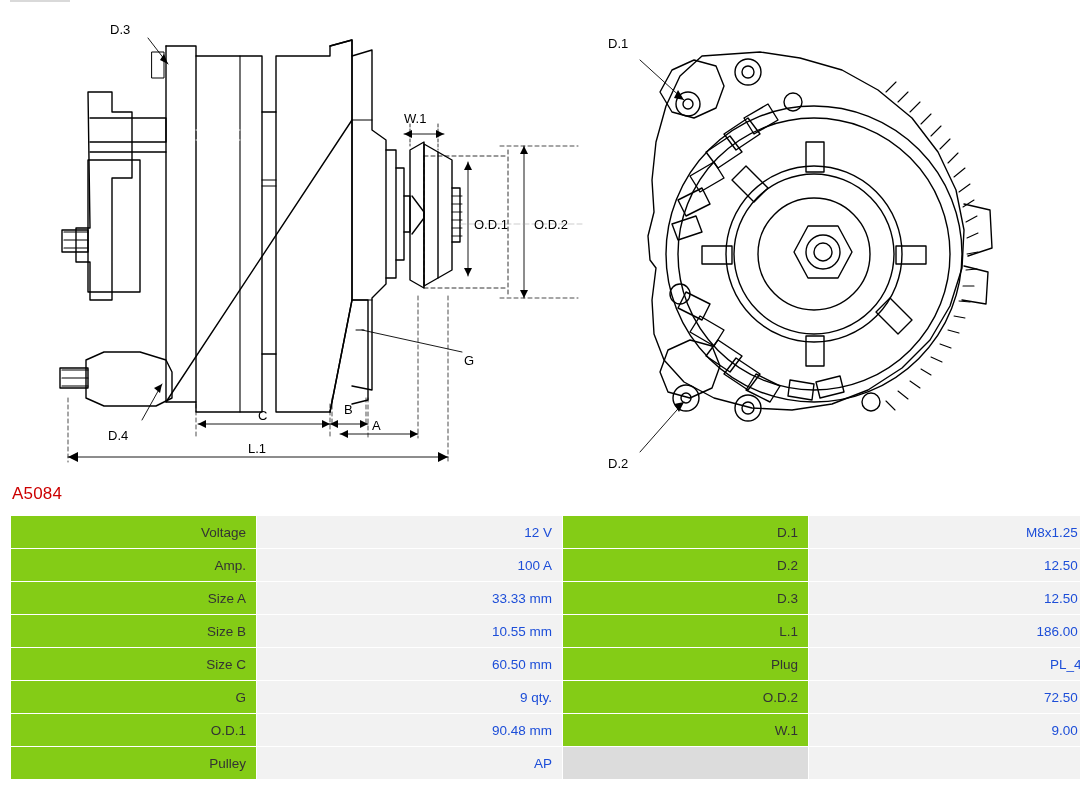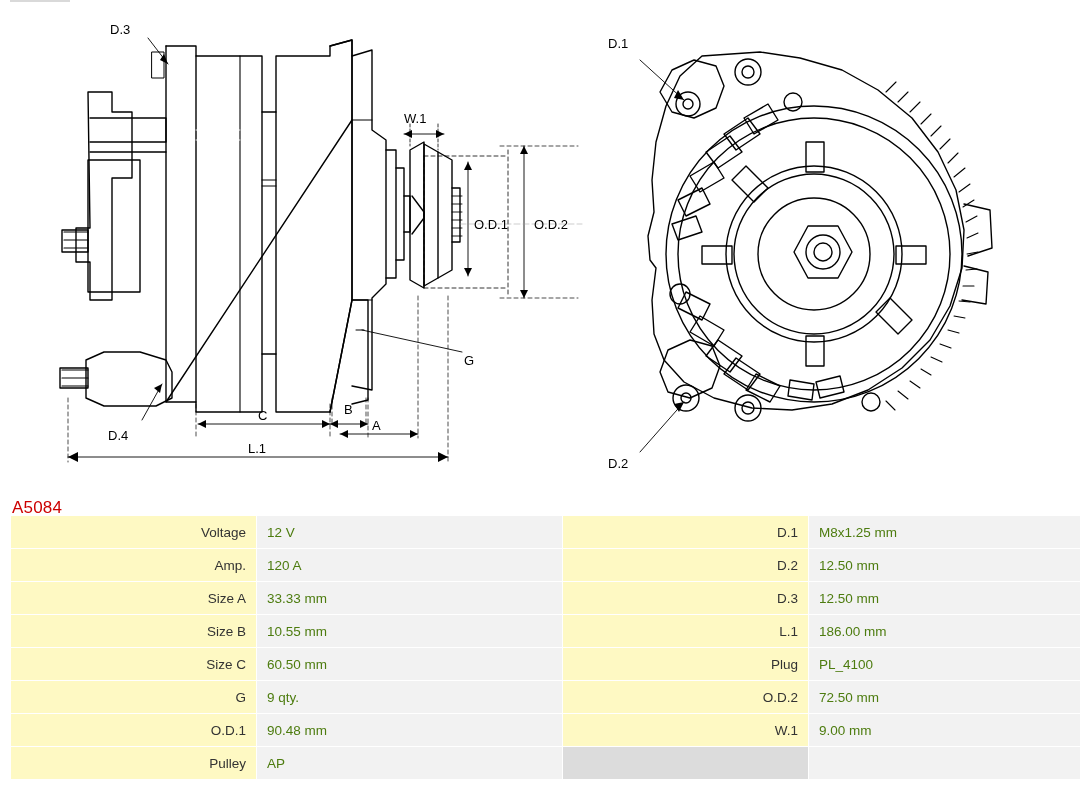"A5084" .part-number { top: 498px -> 484px }
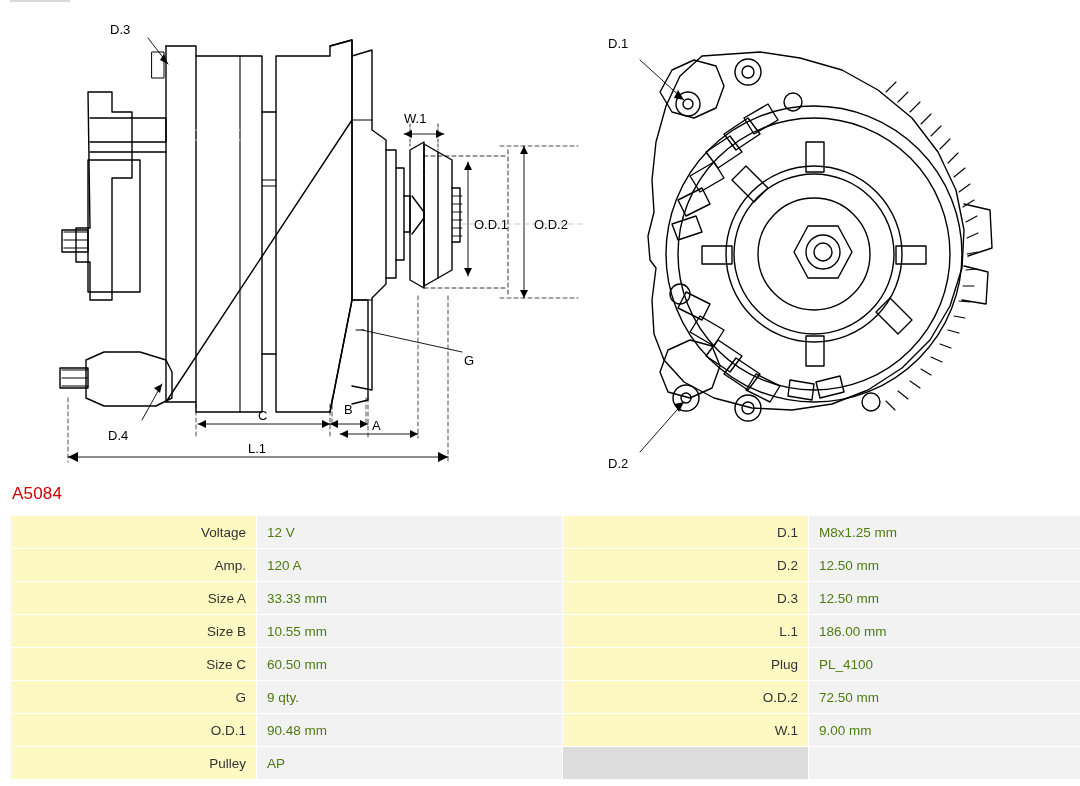"Voltage" .spec-table td.label { background: #fef9c3 -> #84cc16 }
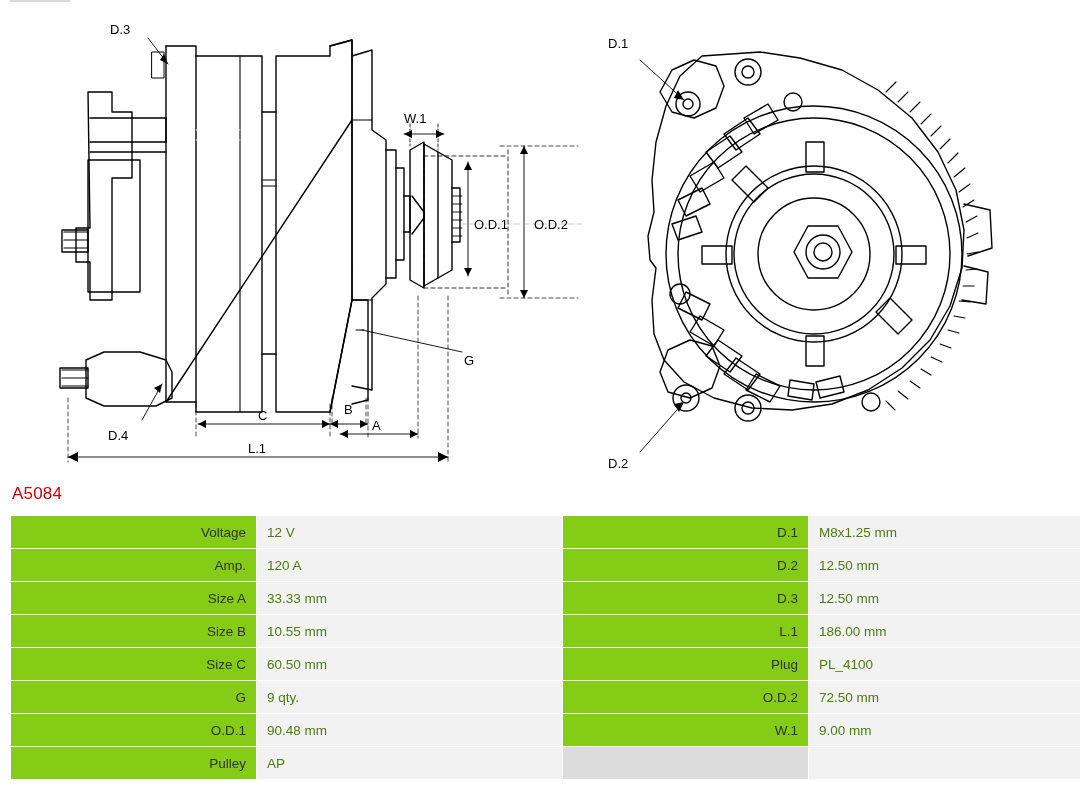"12 V" .spec-table td.value { color: #4d7c0f -> #1d4ed8; text-align: left -> right }
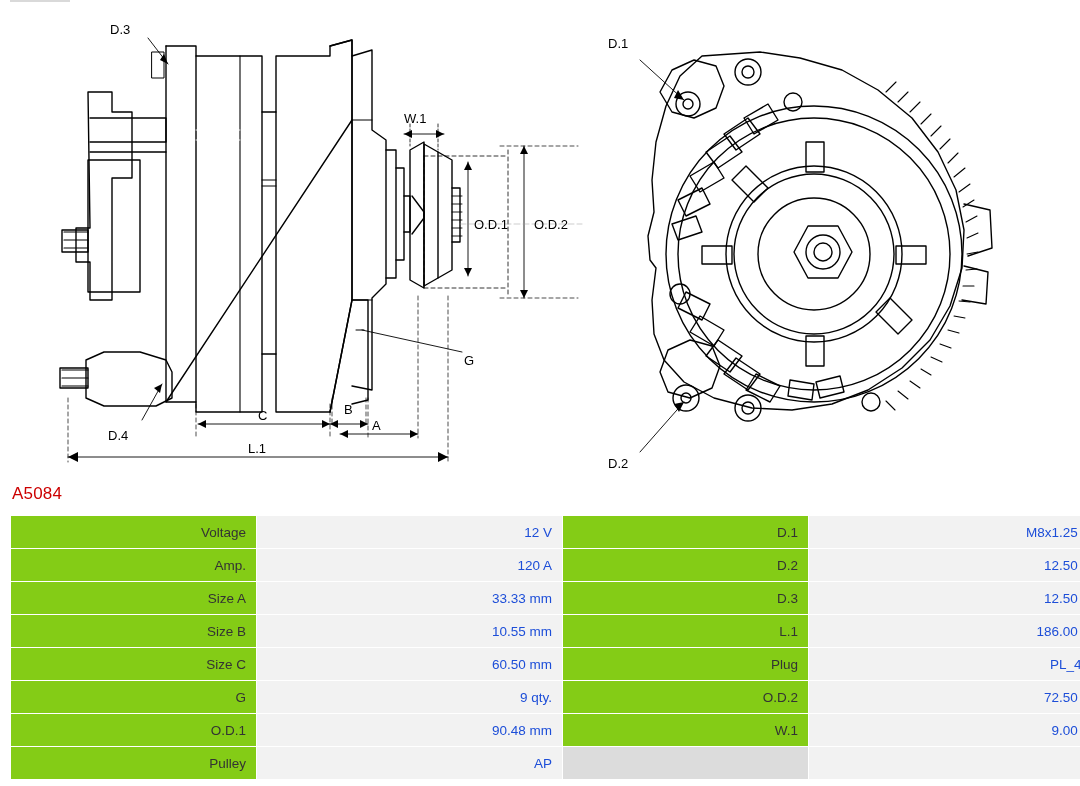"120 A" td.value { text: 120 -> 100 }
